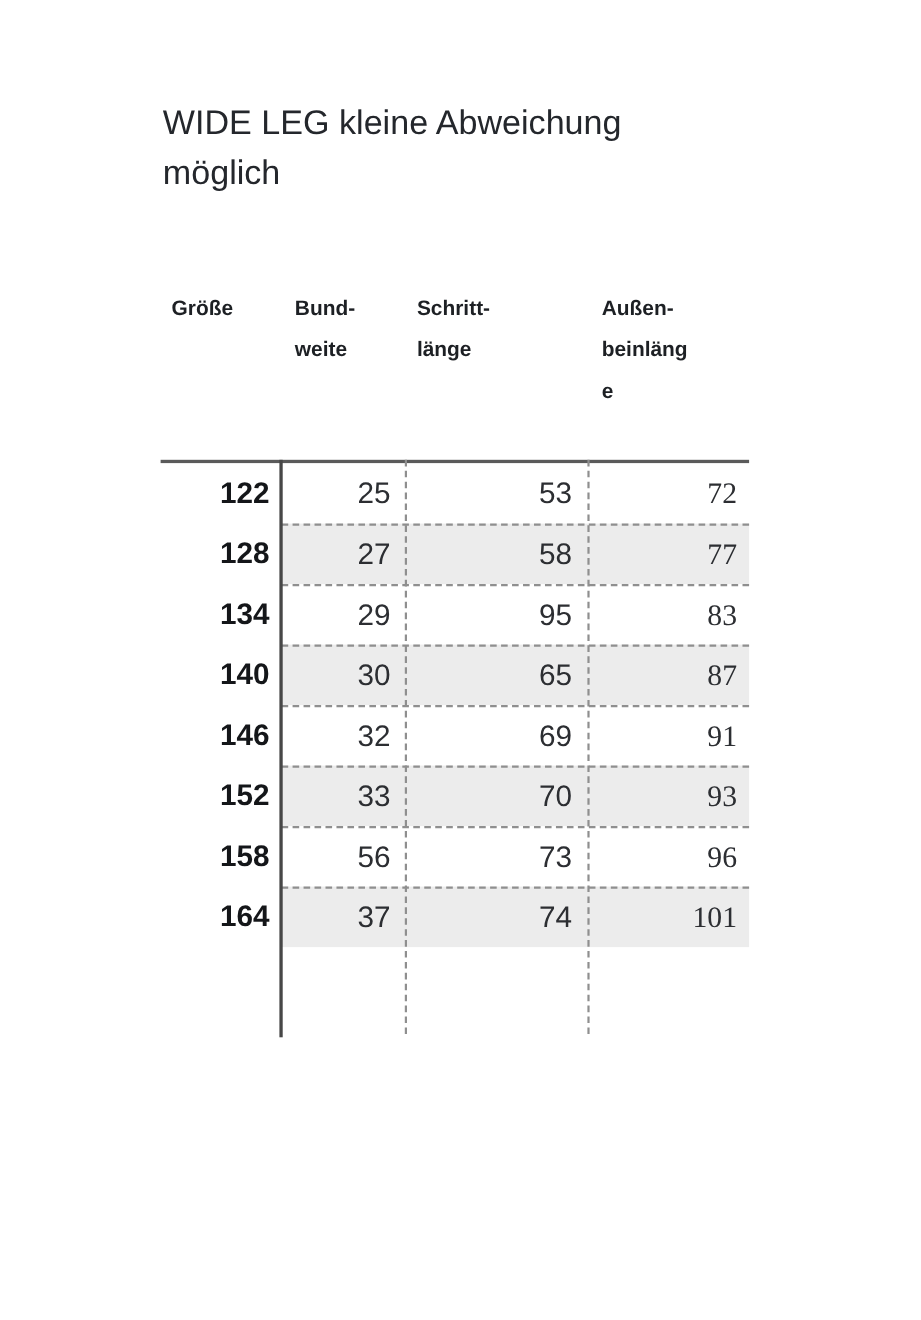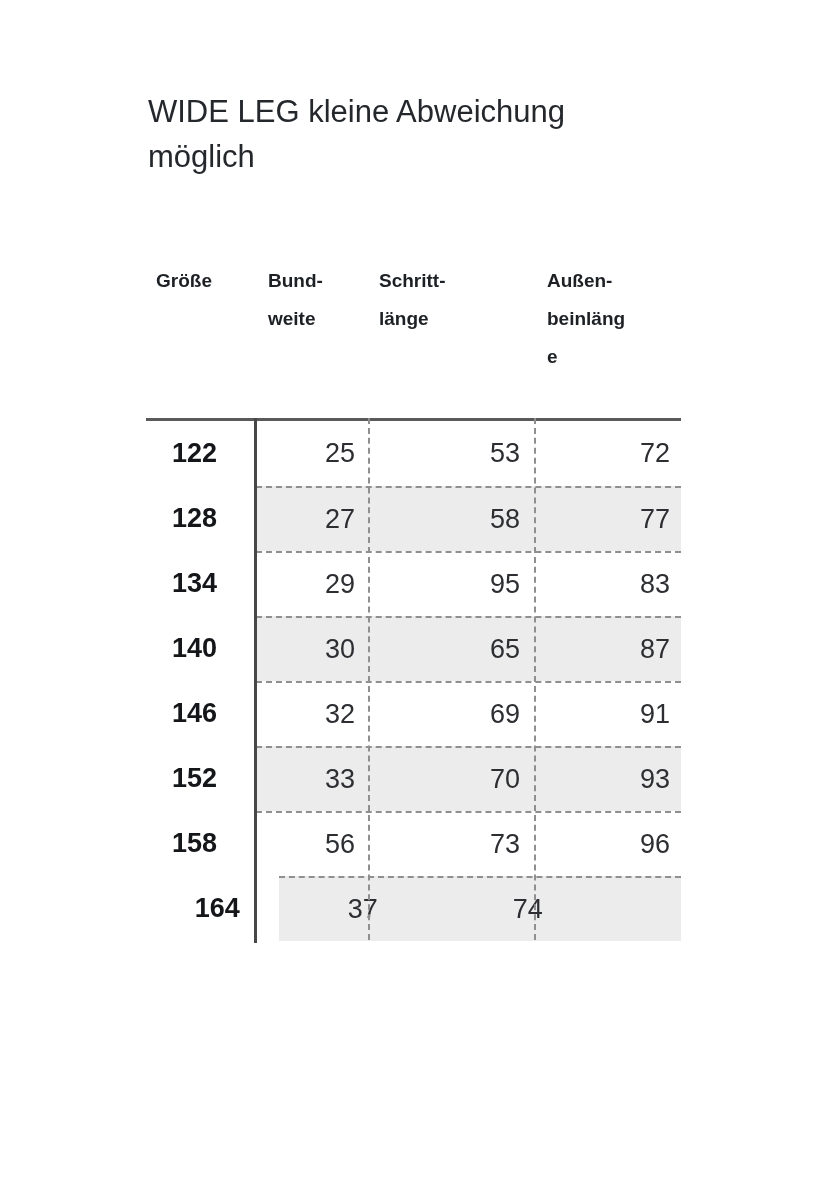"122" .t-row { gap: 28px -> none; height: 65px -> 55px }
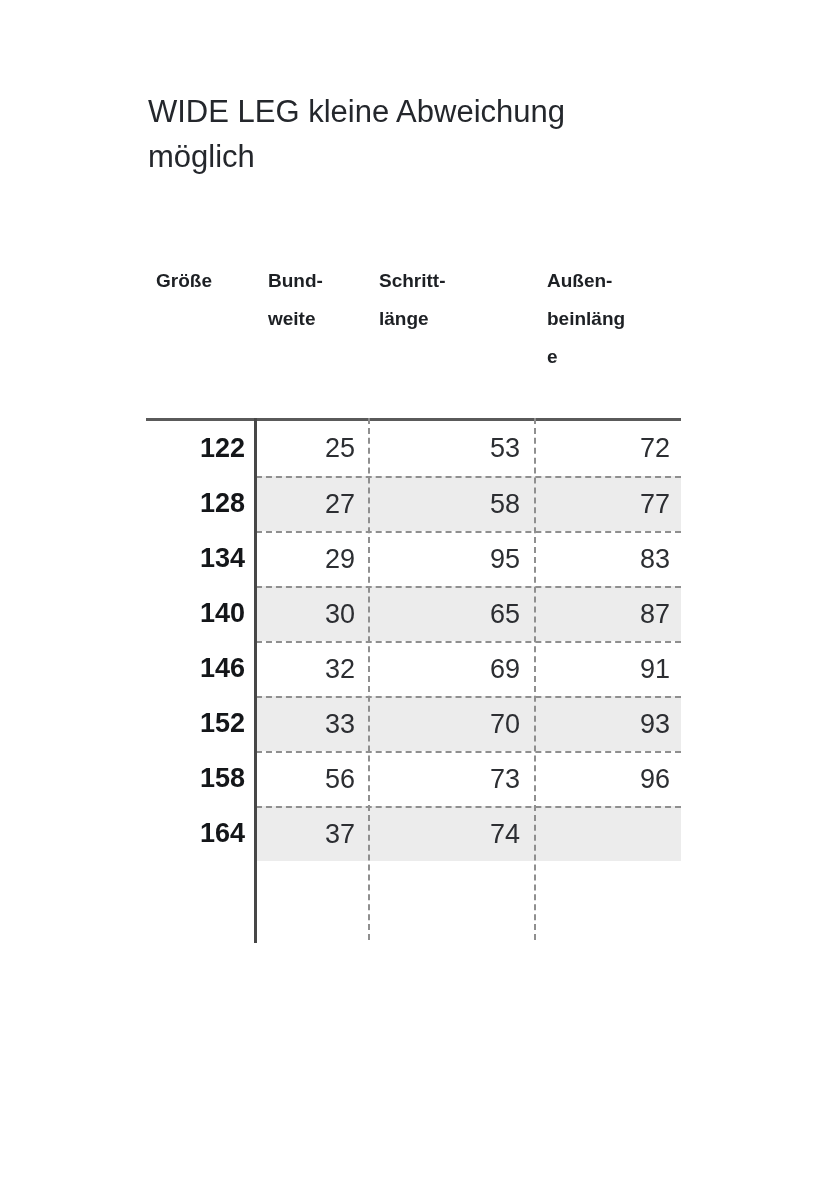"72" .cell.aussen { font-family: none -> Liberation Serif, serif }
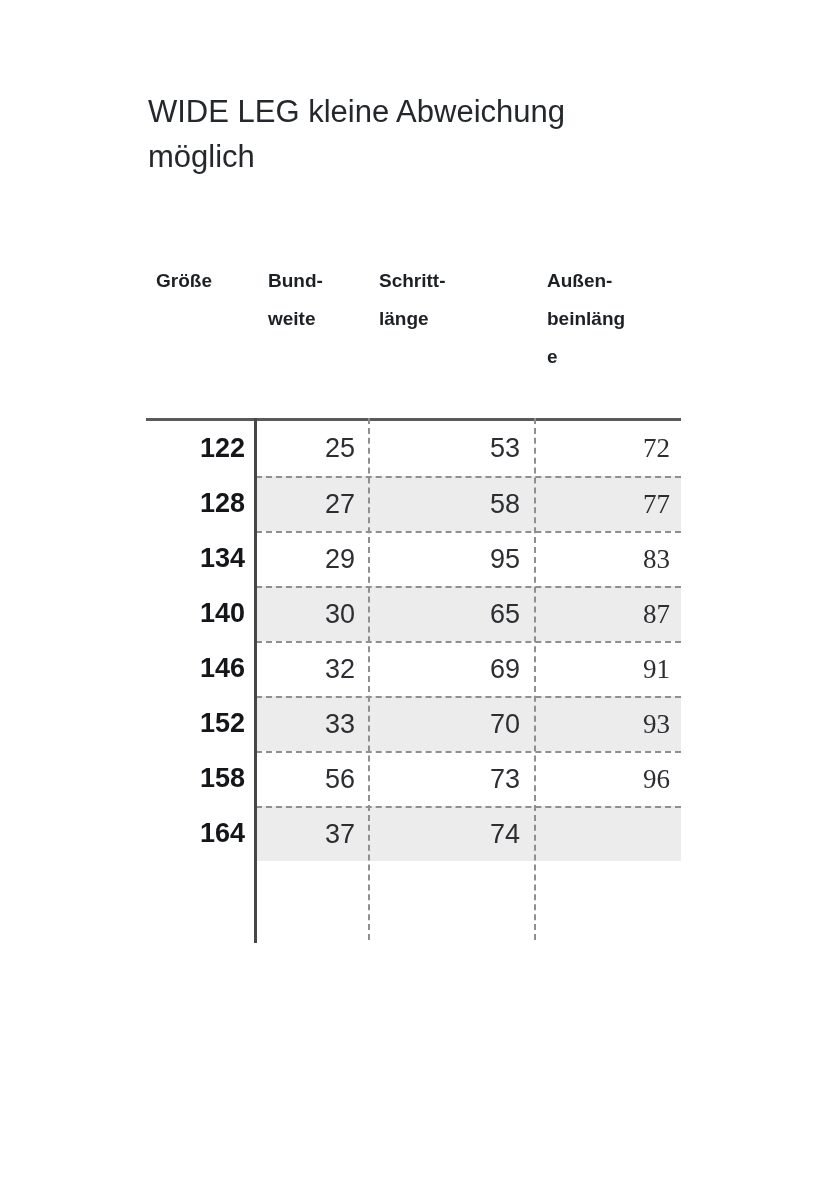"101" div.cell { html: none -> <div>101</div> }
